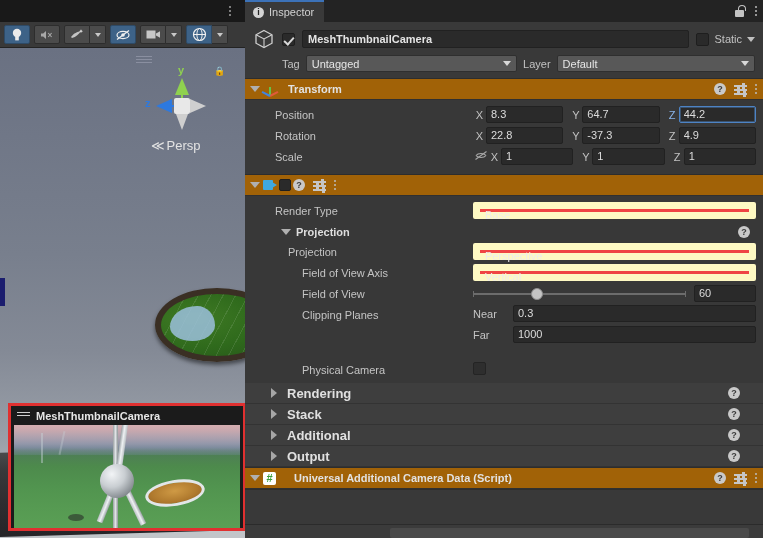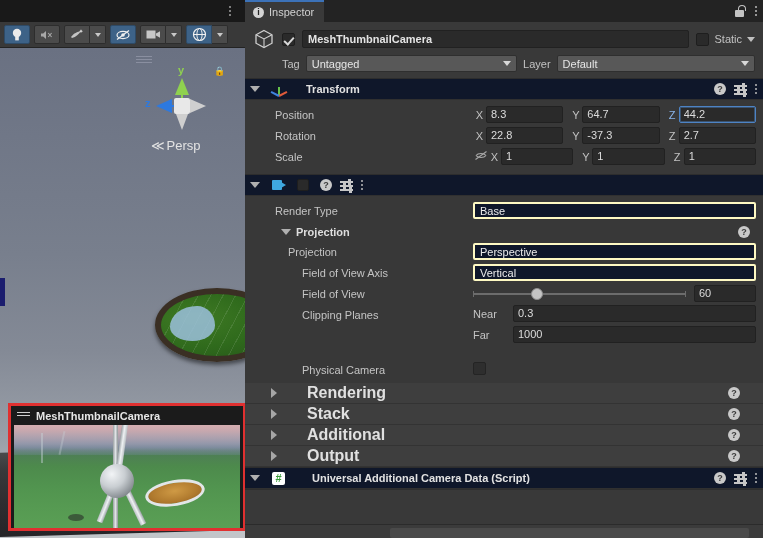"Transform" .comp-header { background: #0f172a -> #a16207; gap: 11px -> 2px }
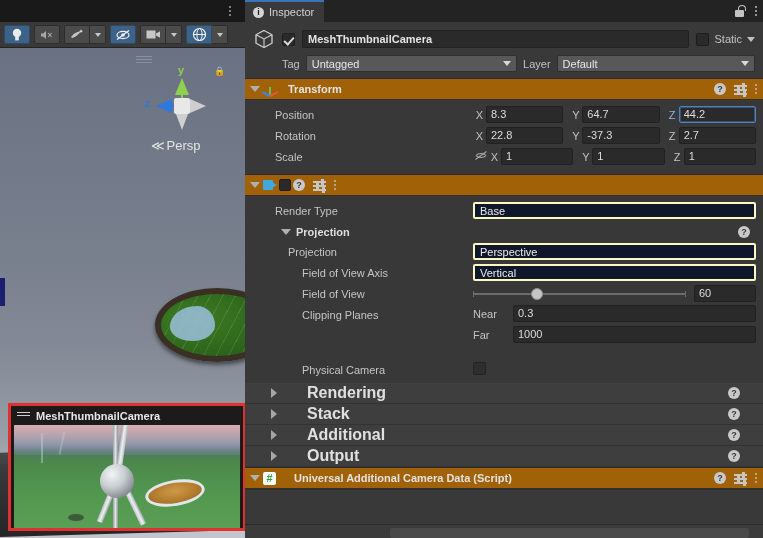"2.7" span.num-field { text: 2.7 -> 4.9 }
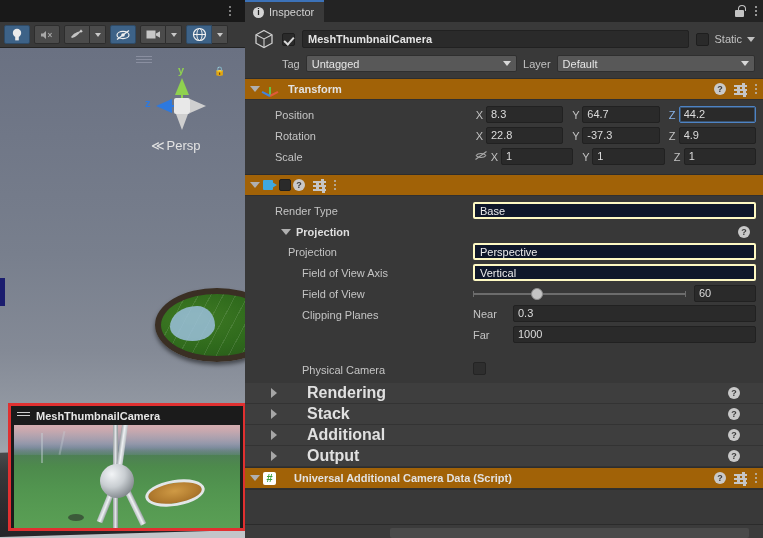"Base" .wide-dd { align-items: flex-end -> flex-start; background: #0f172a -> #ef4444; border: 2px solid #fef9c3 -> 7px solid #fef9c3 }
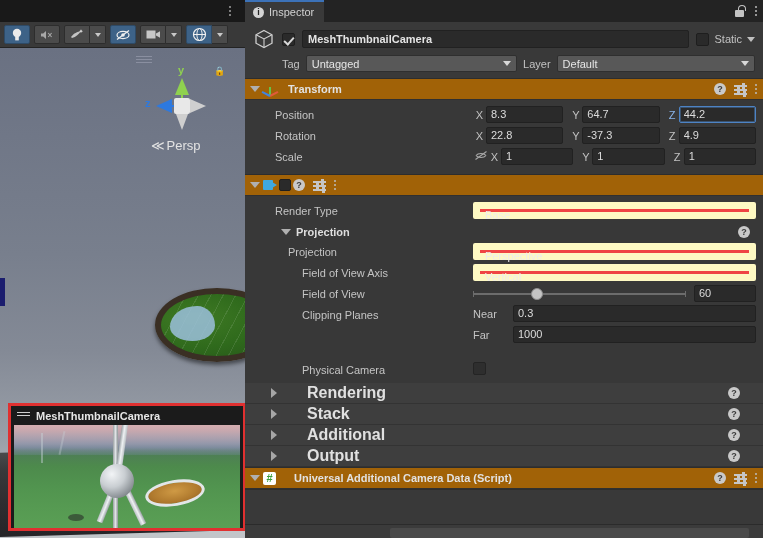"Rendering" .collapsed-section .sec-title { font-size: 16px -> 13px; margin-left: 20px -> none }
